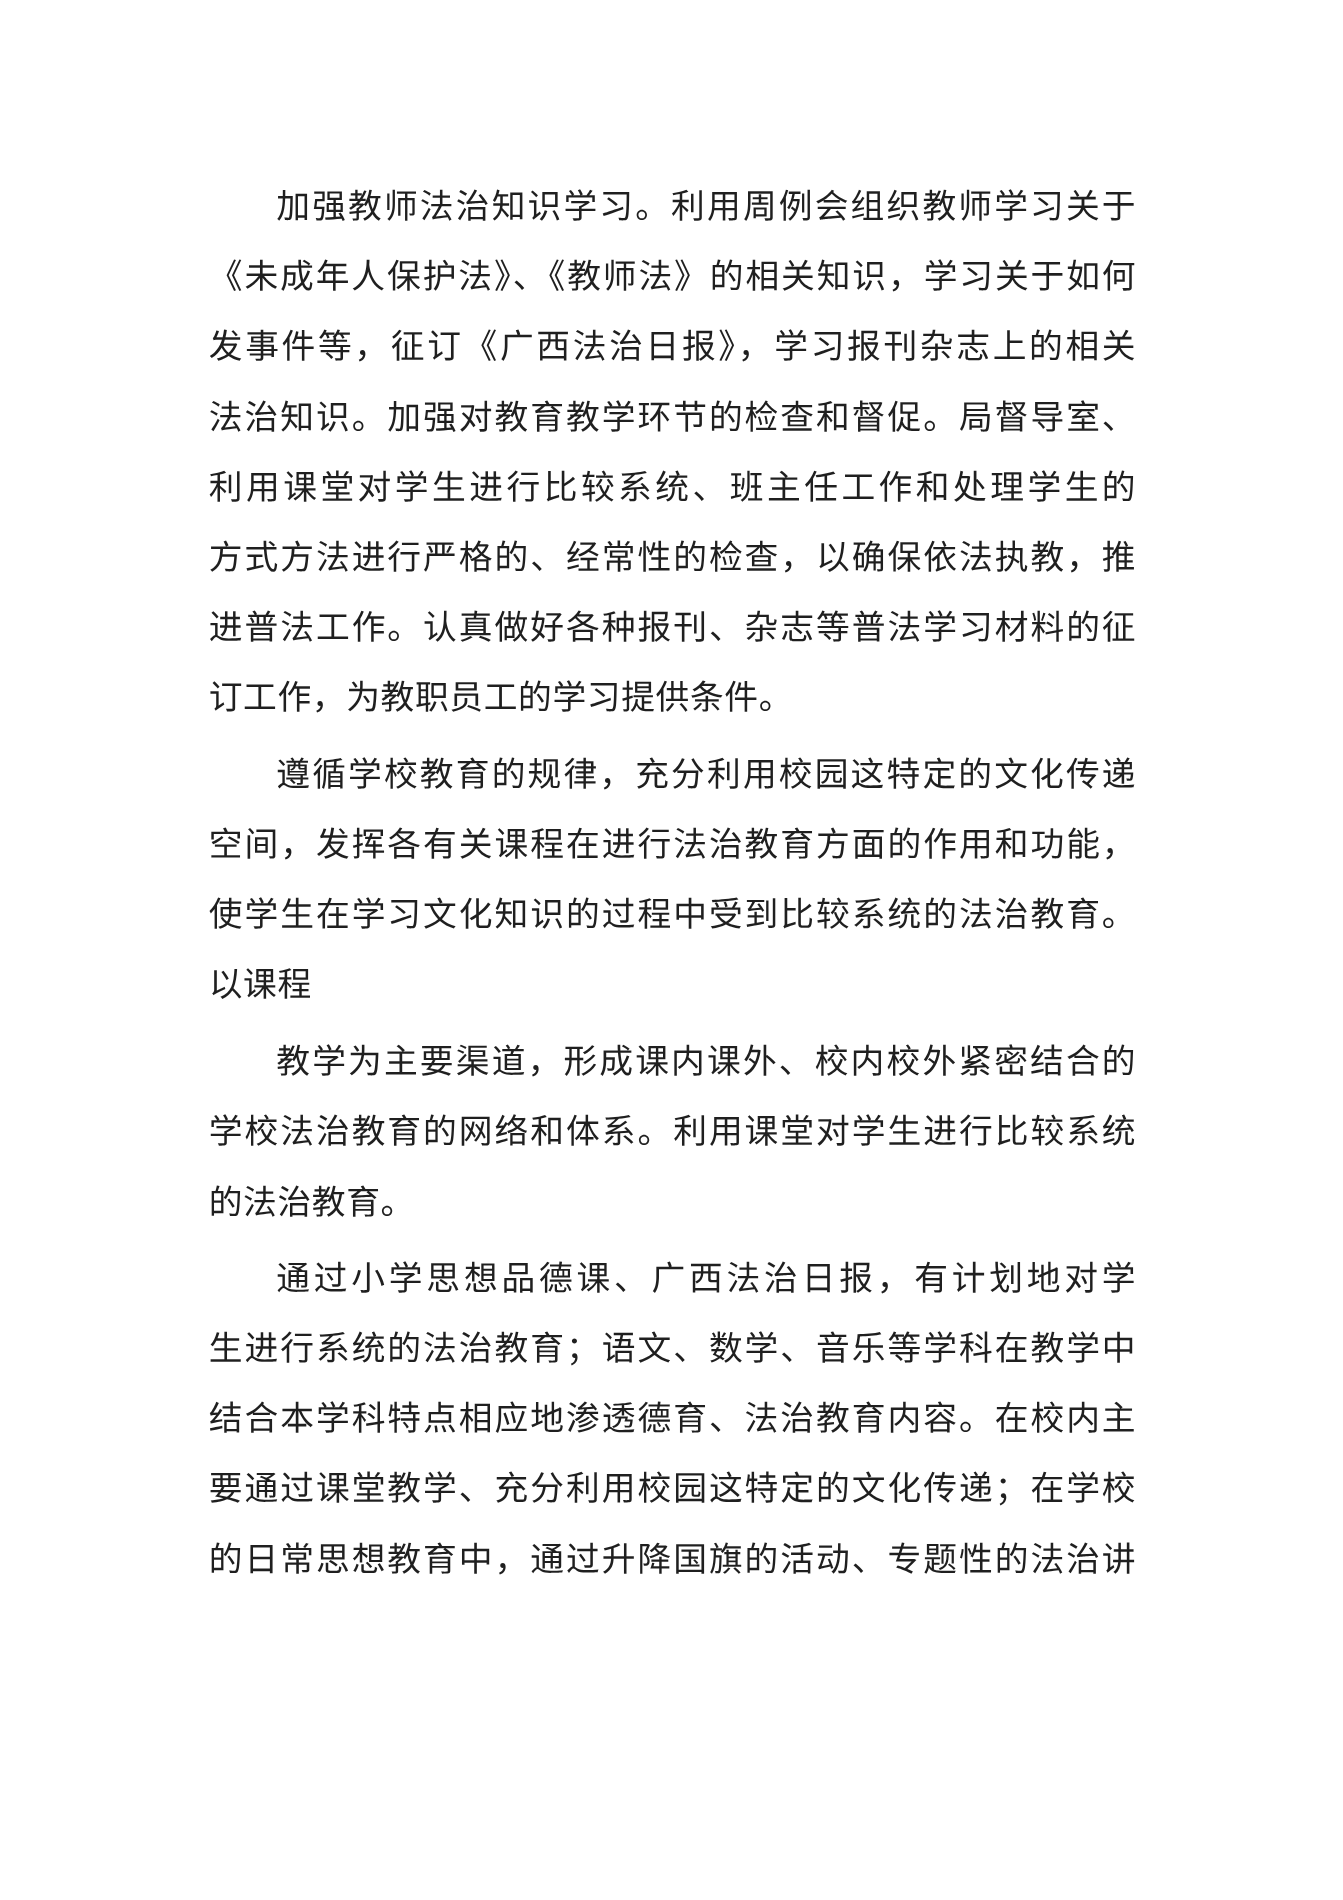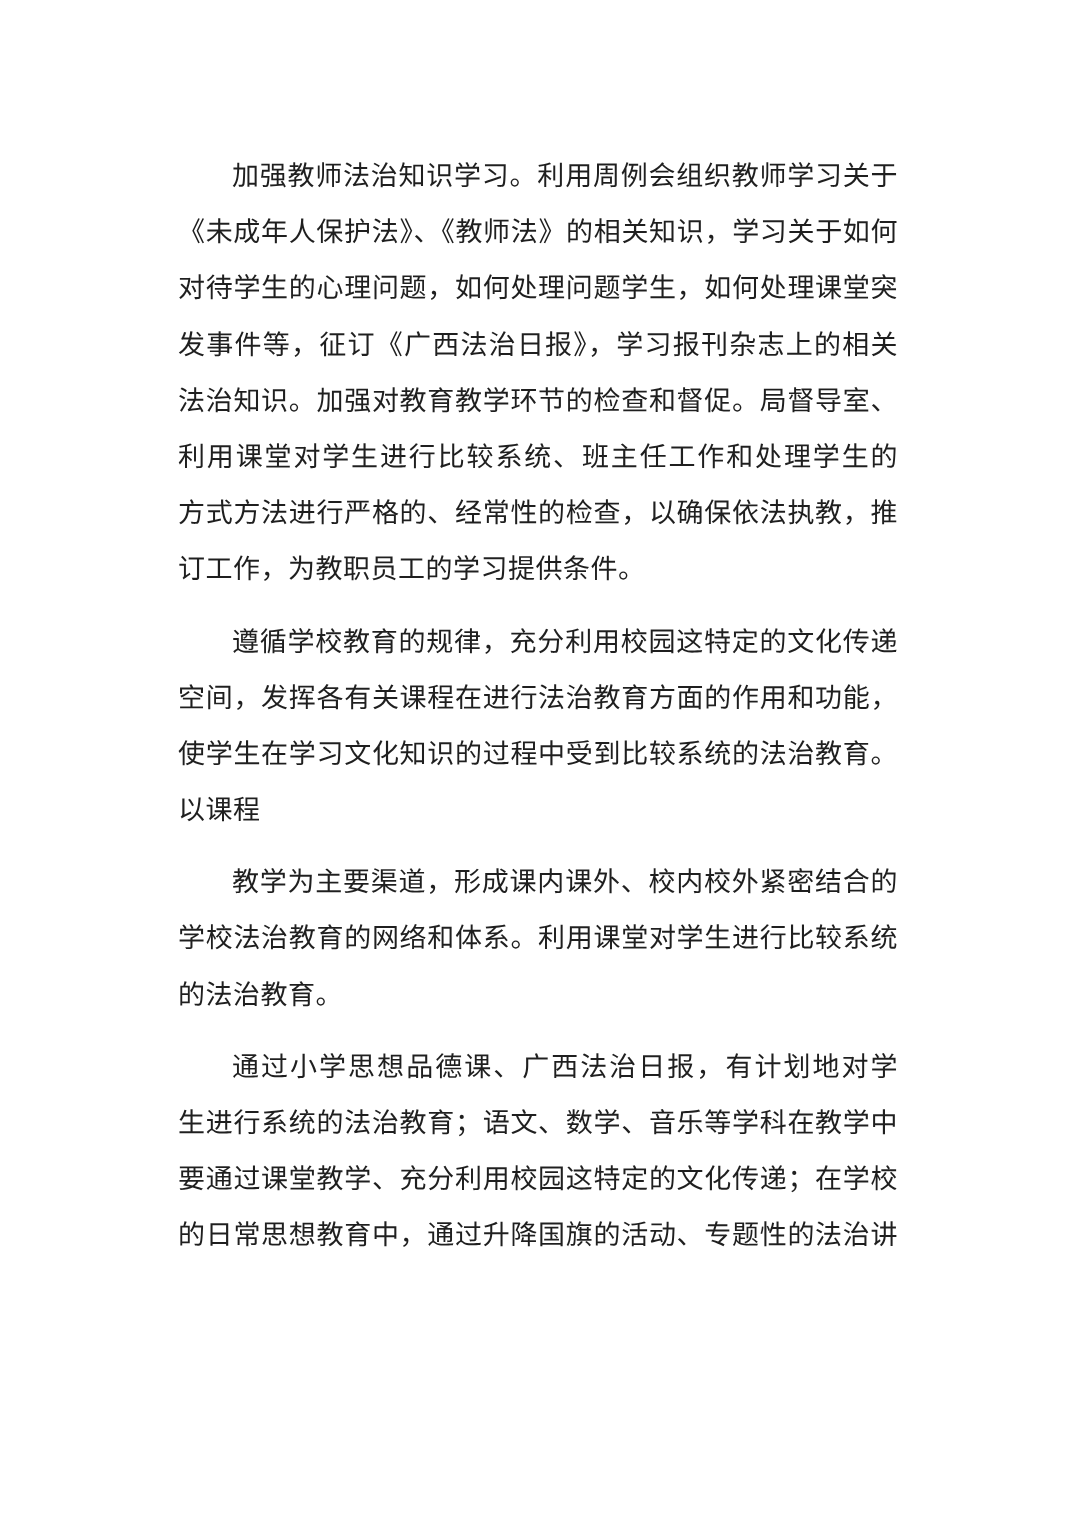"加强教师法治知识学习。利用周例会组织教师学习关于" .block { margin: 16px -> 5px }
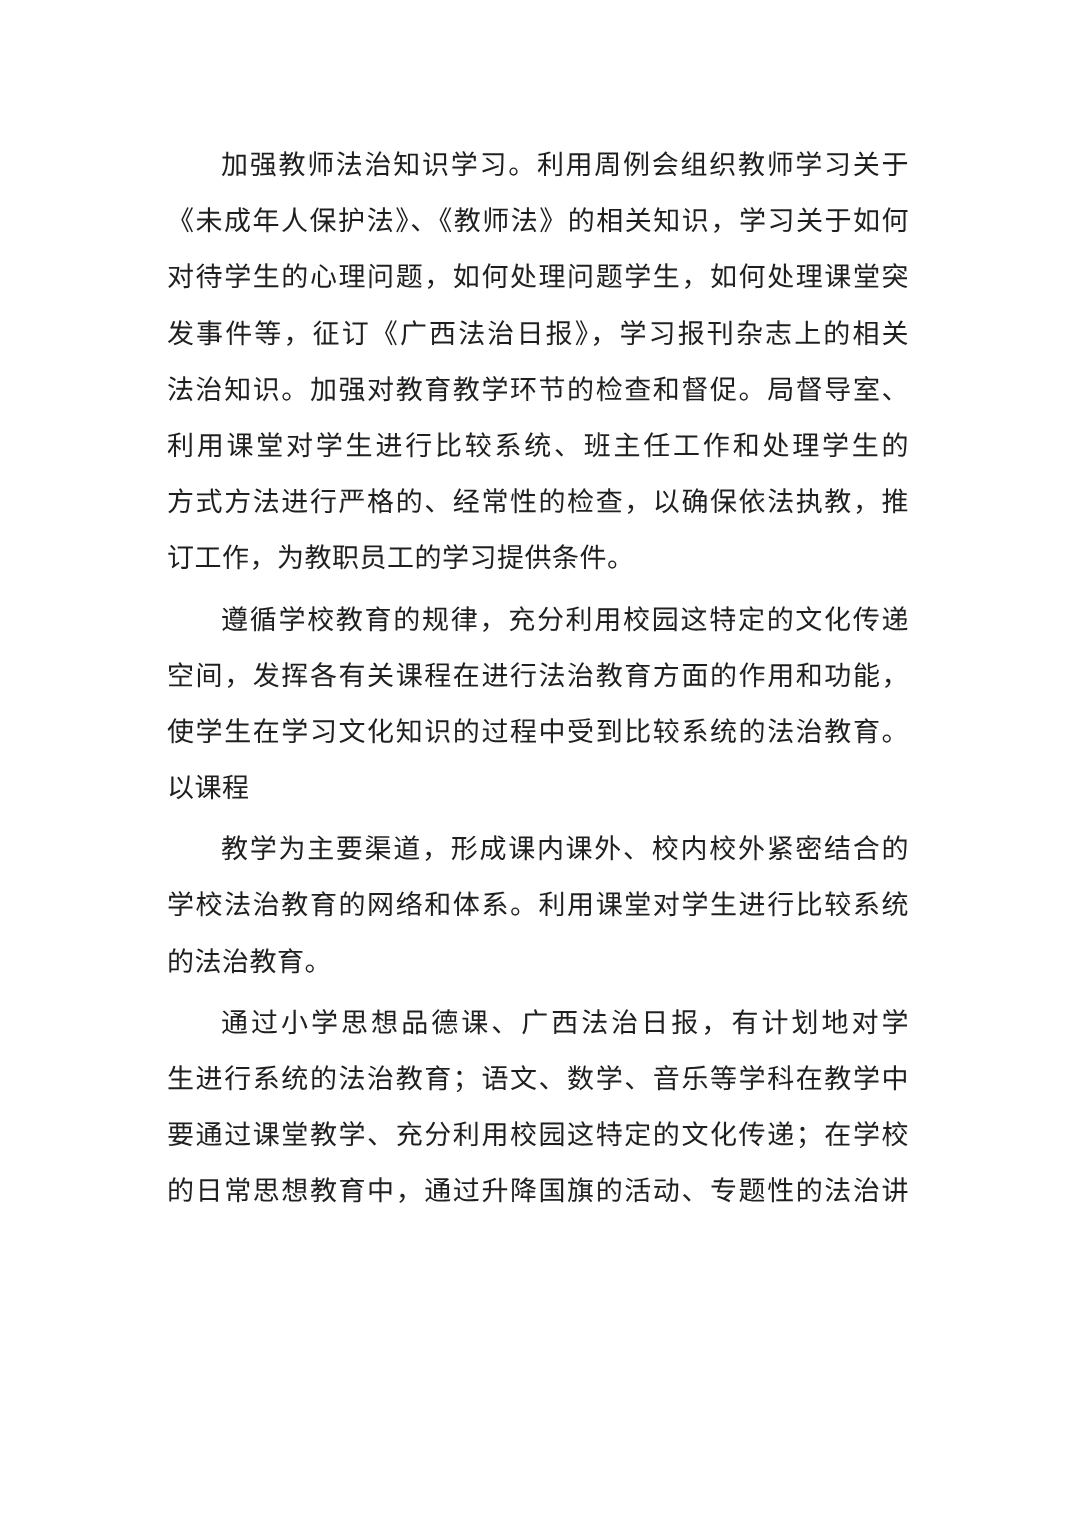"对待学生的心理问题，如何处理问题学生，如何处理课堂突" div.line { html: <div>对待学生的心理问题，如何处理问题学生，如何处理课堂突</div> -> none }
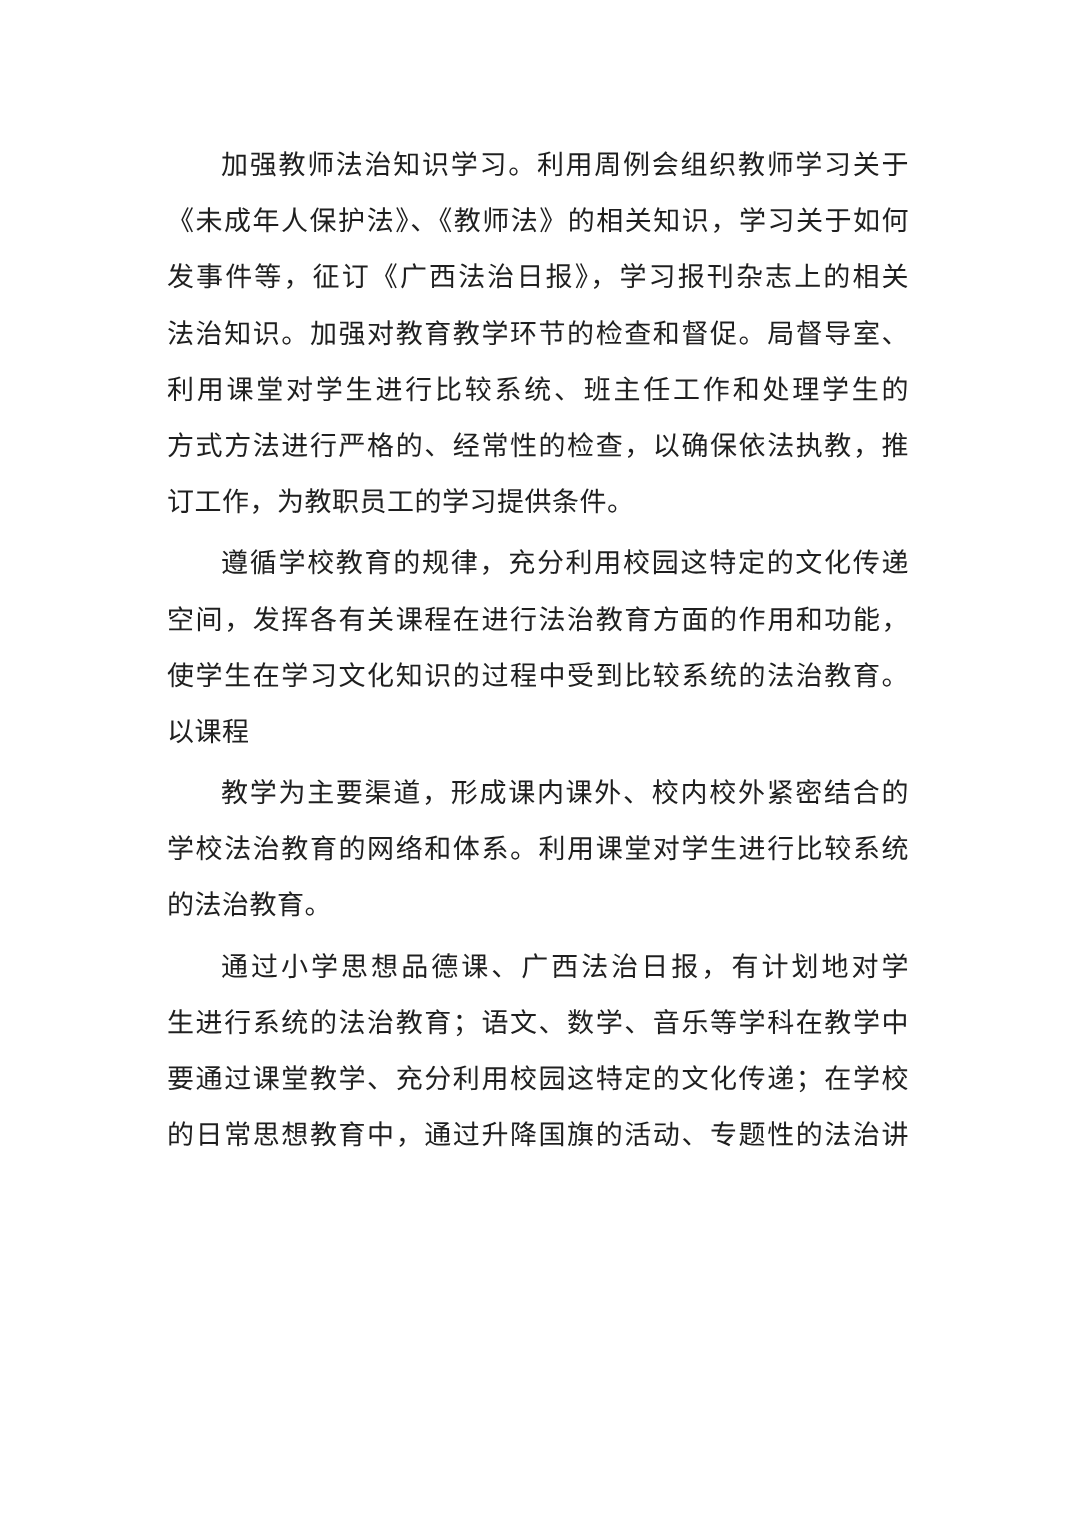"进普法工作。认真做好各种报刊、杂志等普法学习材料的征" div.line { html: none -> <div>进普法工作。认真做好各种报刊、杂志等普法学习材料的征</div> }
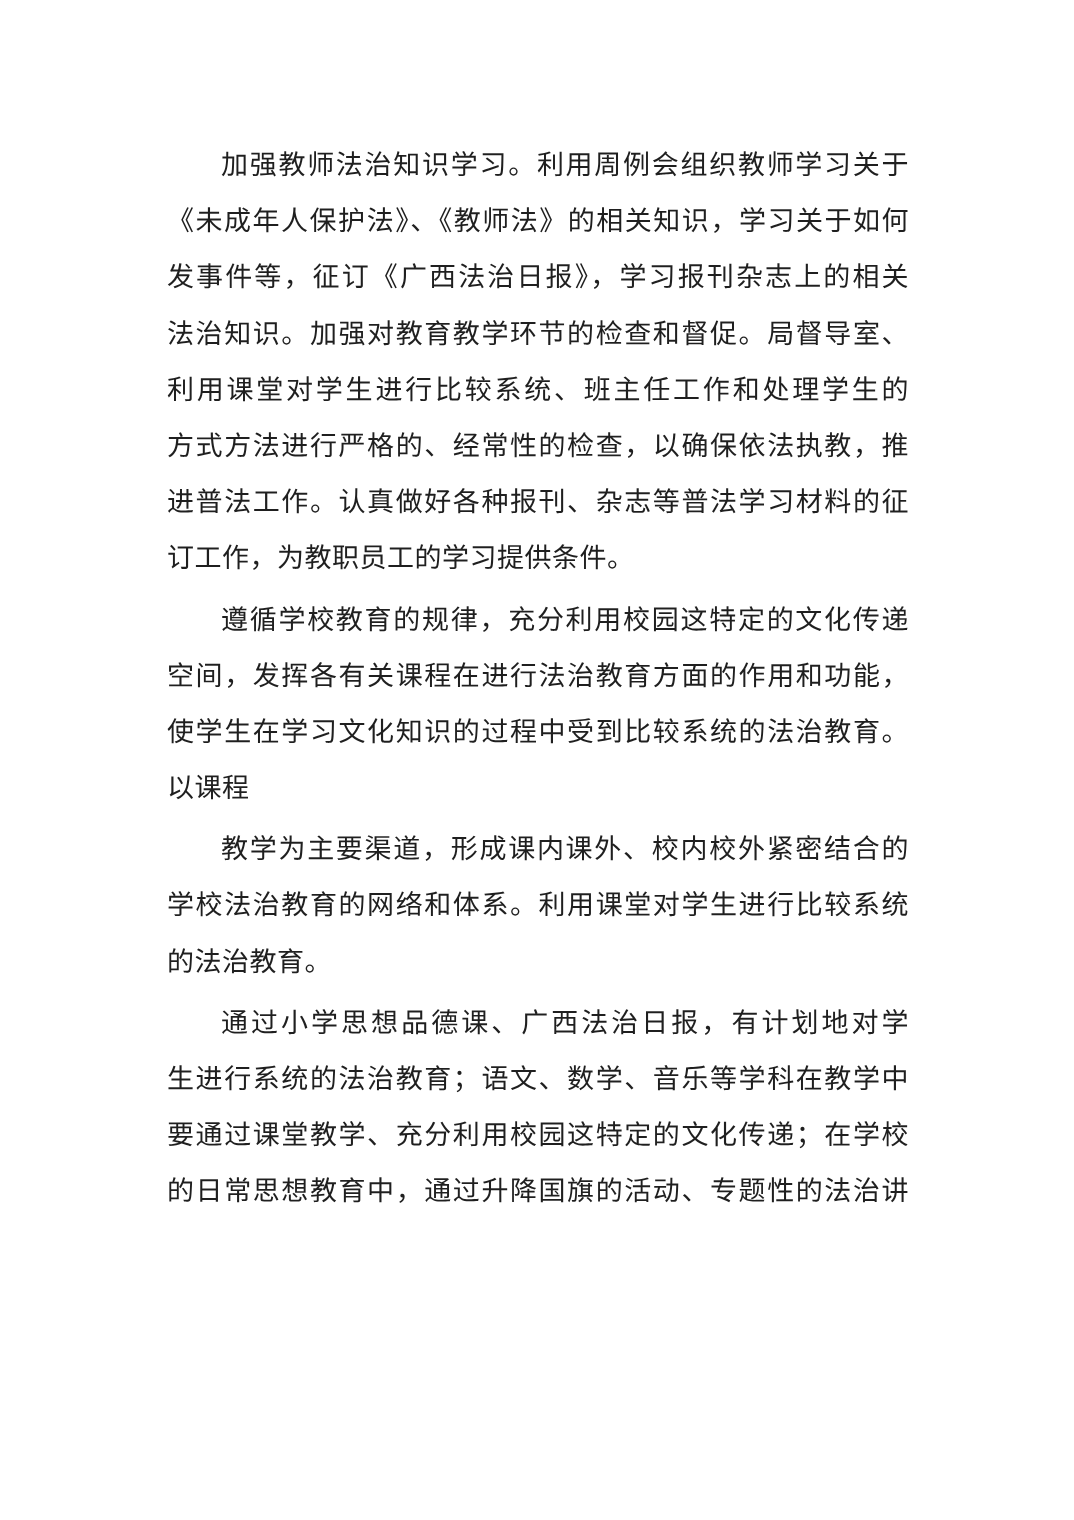"结合本学科特点相应地渗透德育、法治教育内容。在校内主" div.line { html: none -> <div>结合本学科特点相应地渗透德育、法治教育内容。在校内主</div> }
